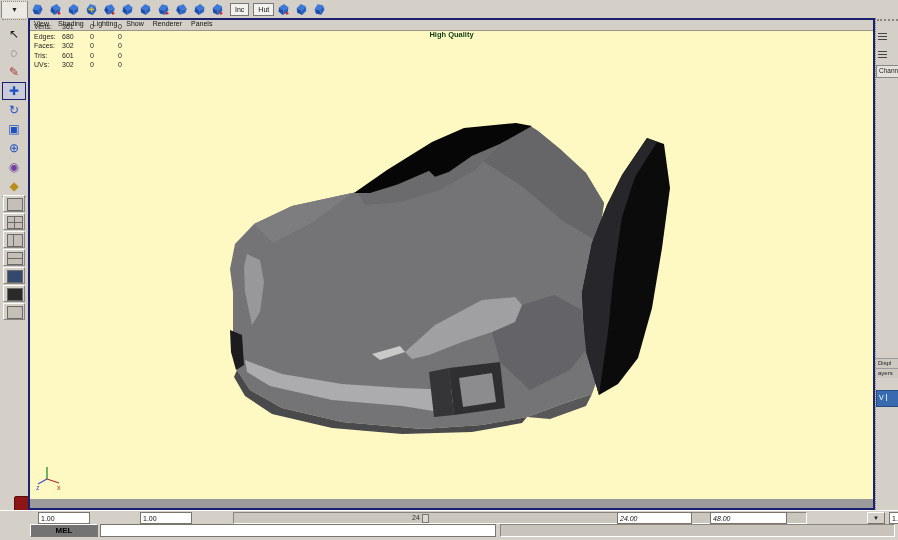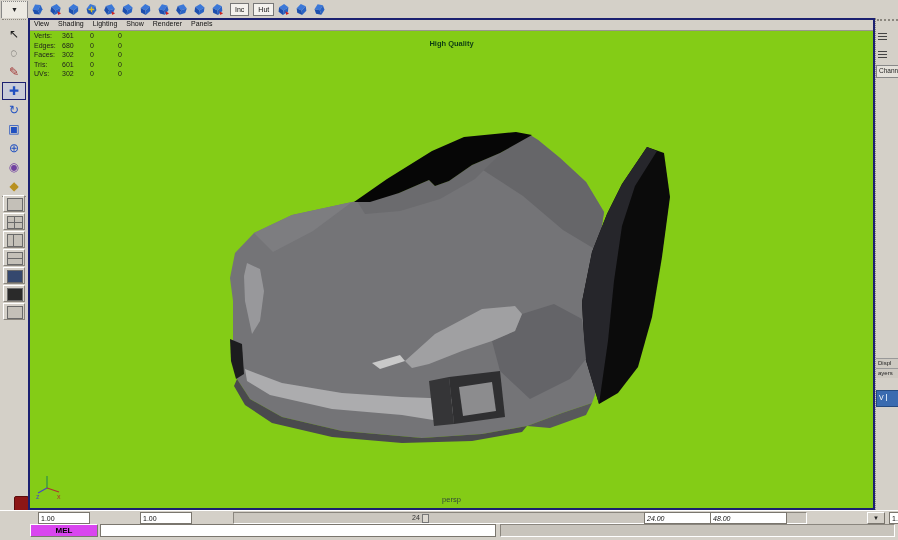"High Quality" #viewport { background: #84cc16 -> #fef9c3; top: 11px -> 2px }
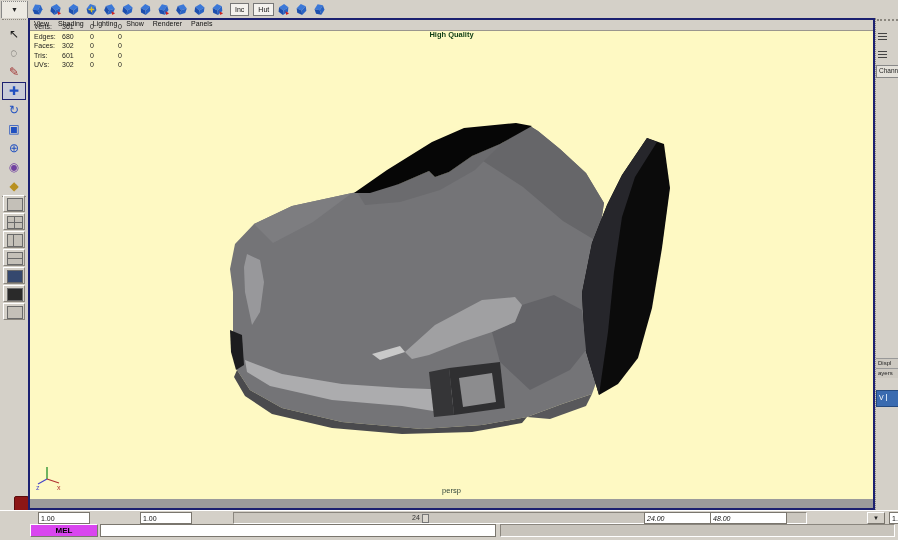"persp" div { html: <div>persp</div> -> none }
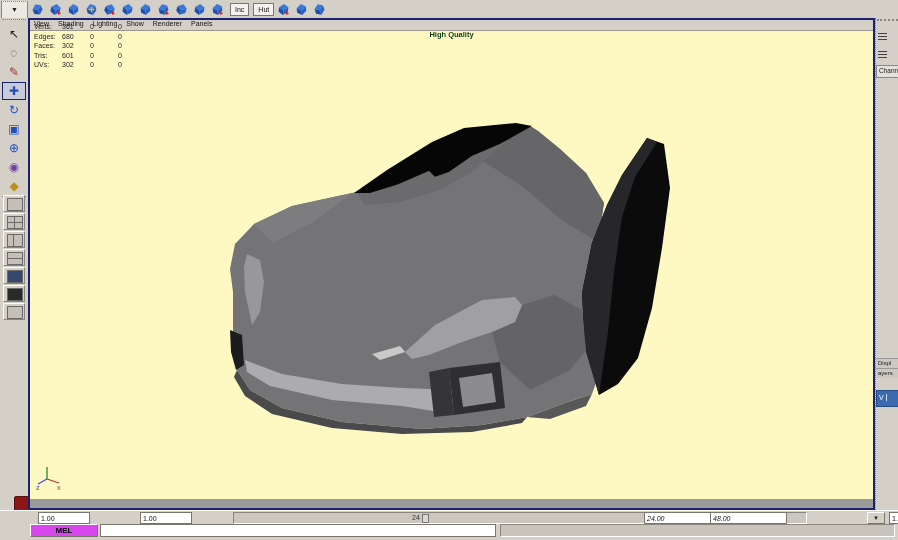"24.00" input.fld { left: 644px -> 617px }
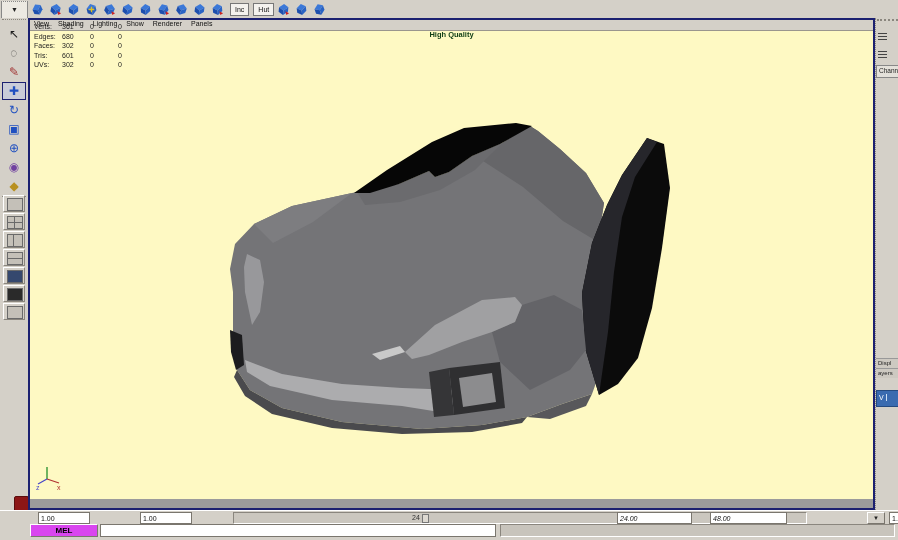"MEL" #mel-btn { background: #d946ef -> #737373 }
